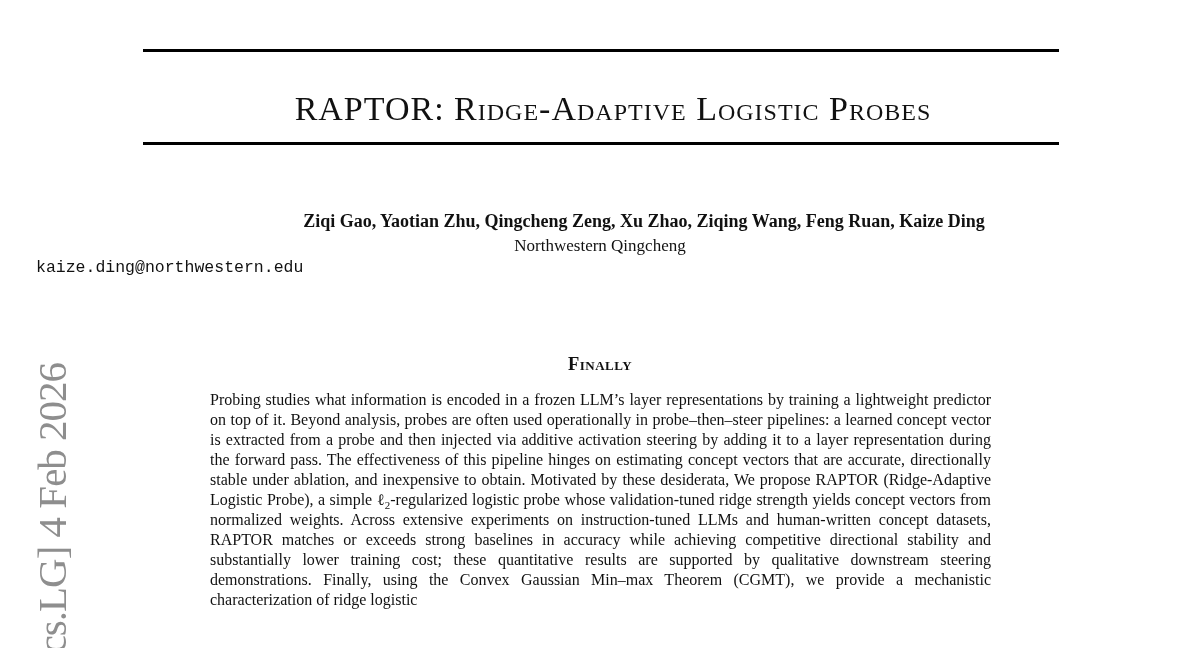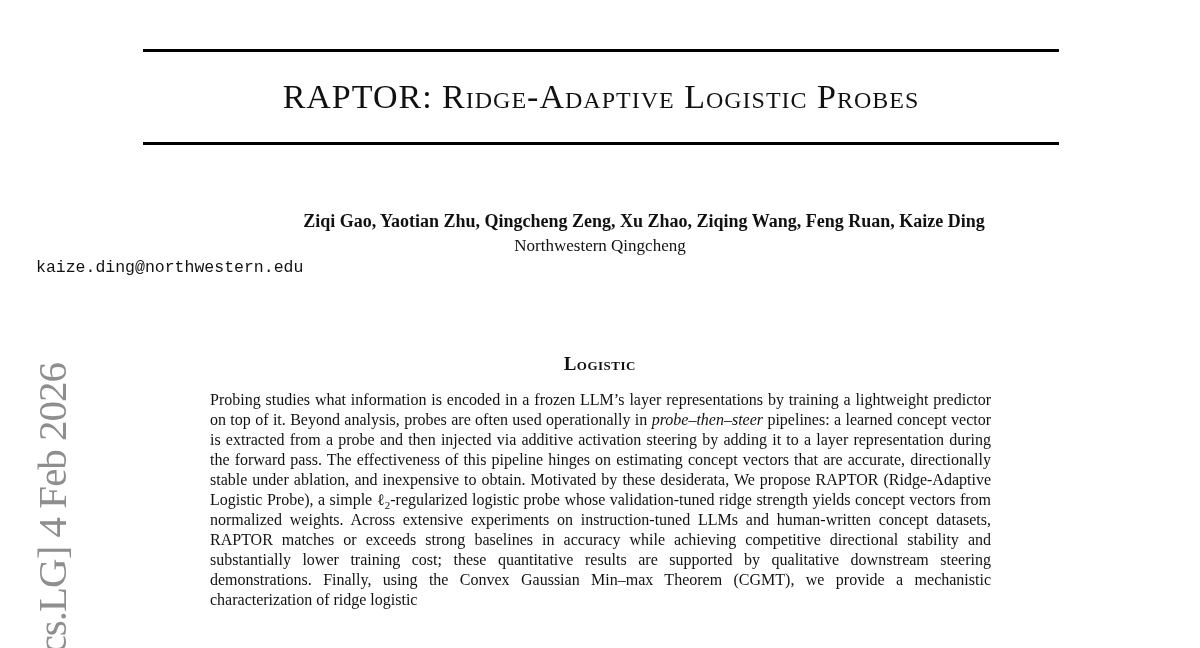"RAPTOR: Ridge-Adaptive Logistic Probes" .title { margin: 0 -> 12px }
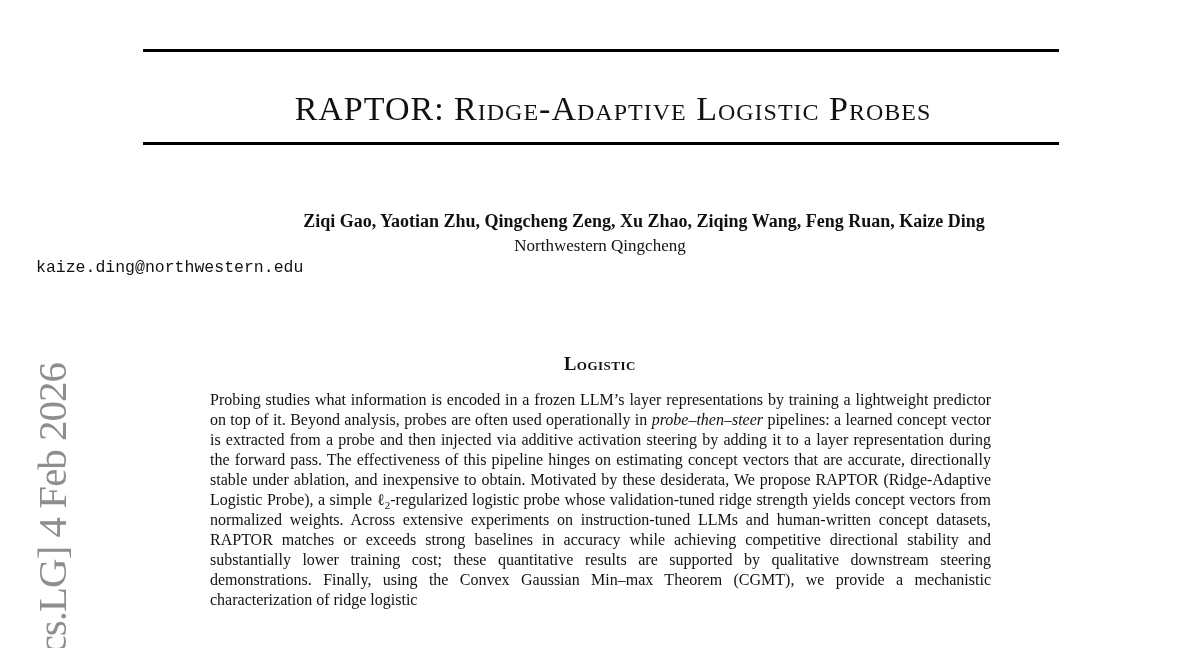"Logistic" div.abstract-heading { text: Logistic -> Finally }
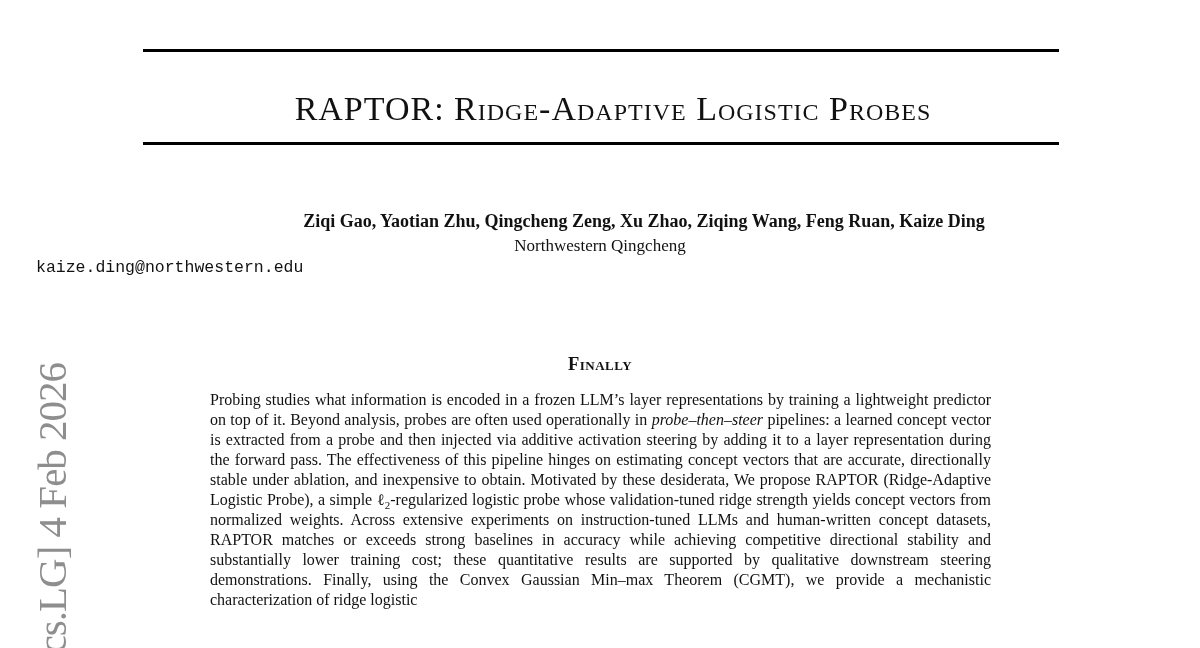"probe–then–steer" .abstract-body .i { font-style: italic -> none }
